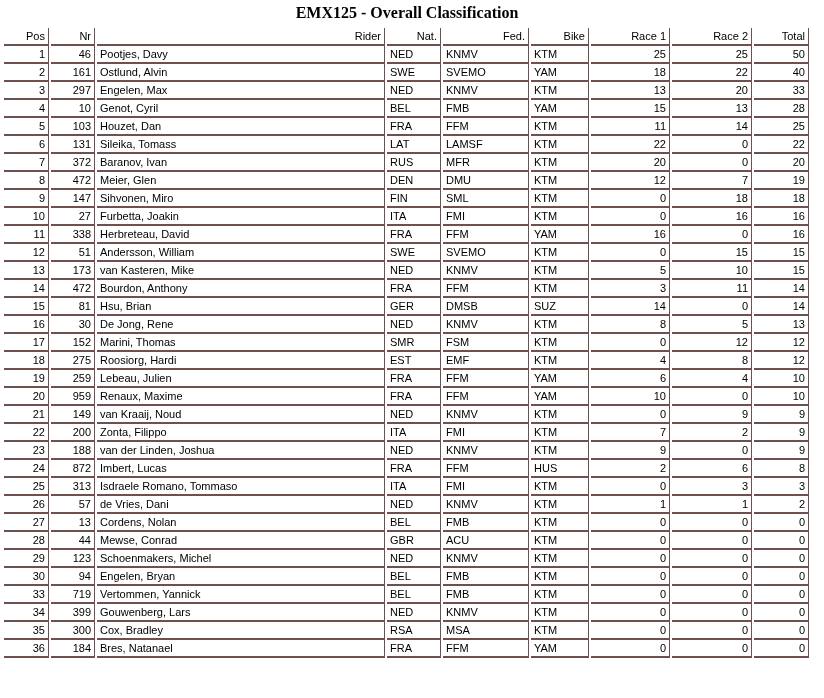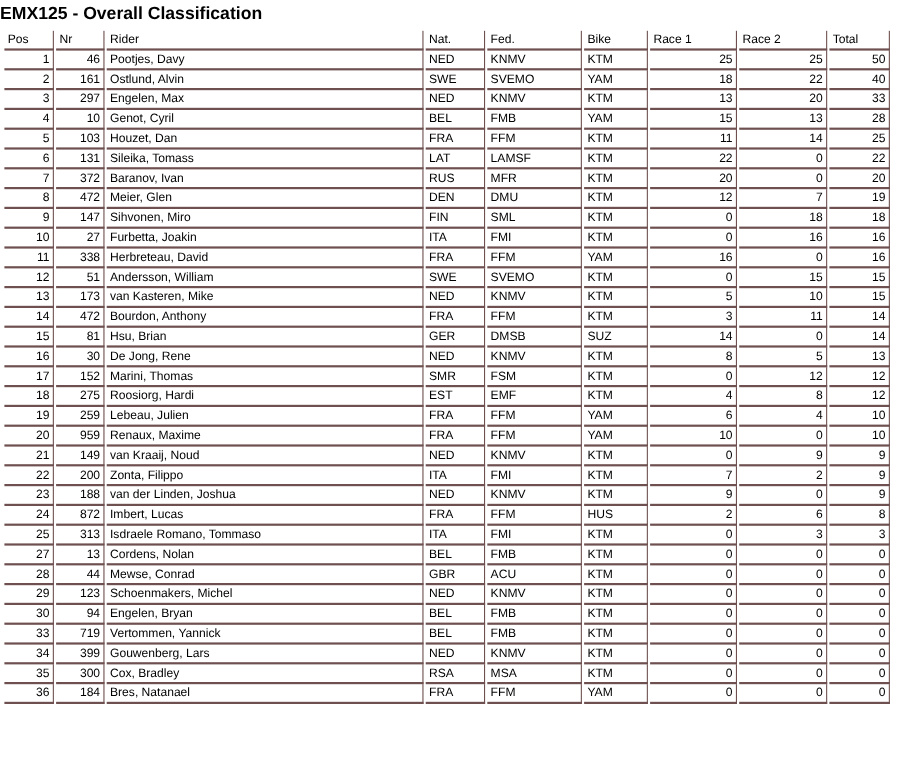"EMX125 - Overall Classification" .title { font-family: Liberation Sans, sans-serif -> Liberation Serif, serif; text-align: none -> center }
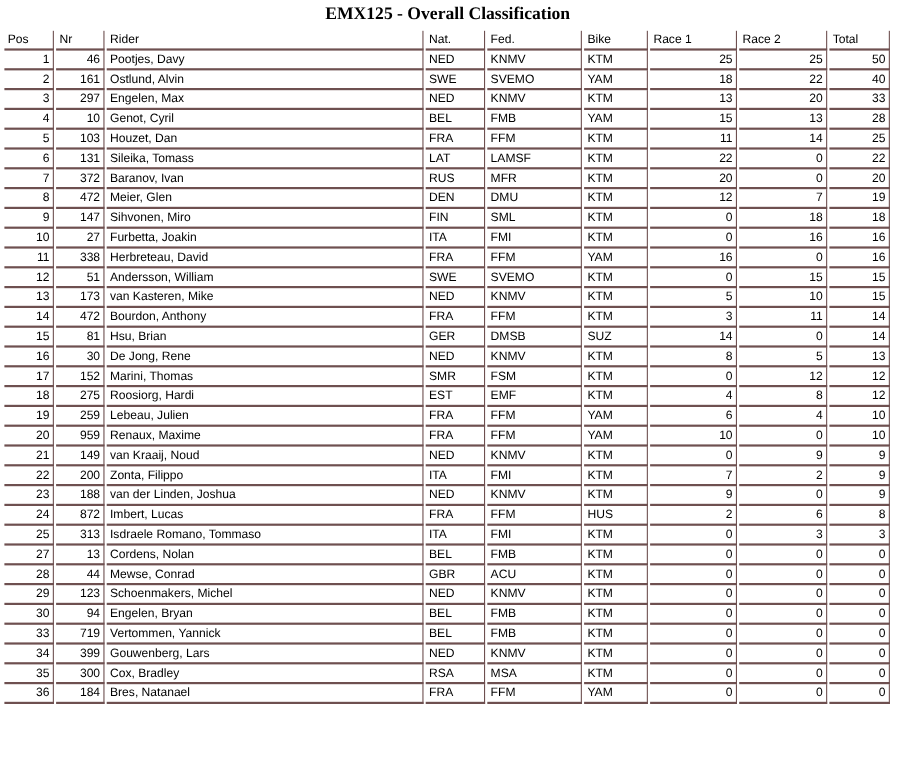"Pos" table.results th { text-align: left -> right }
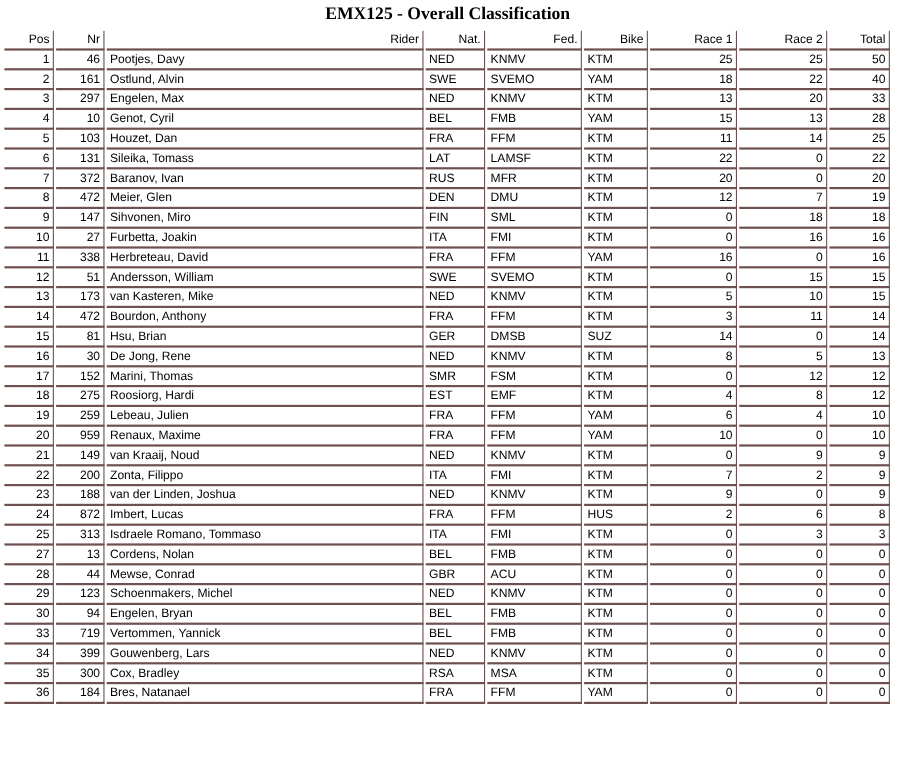"26" tr { html: none -> <tr> <td>26</td> <td>57</td> <td>de Vries, Dani</td> <td>NED</td> <td>KNMV</td> <td>KTM</td> <td>1</td> <td>1</td> <td>2</td> </tr> }
